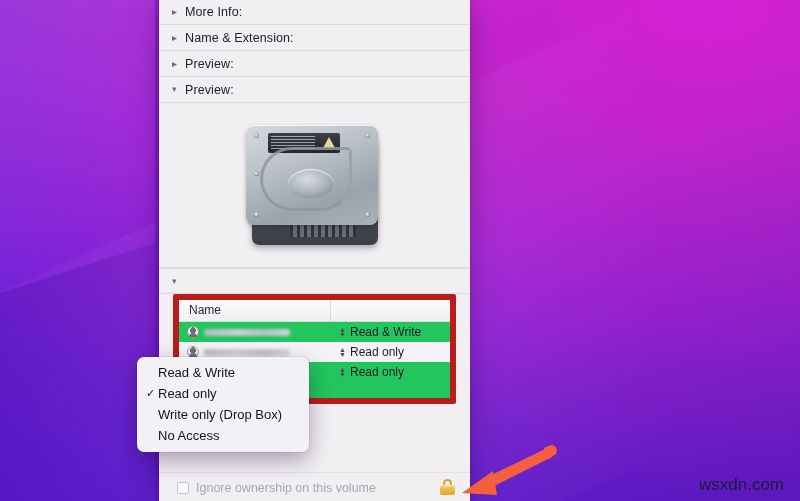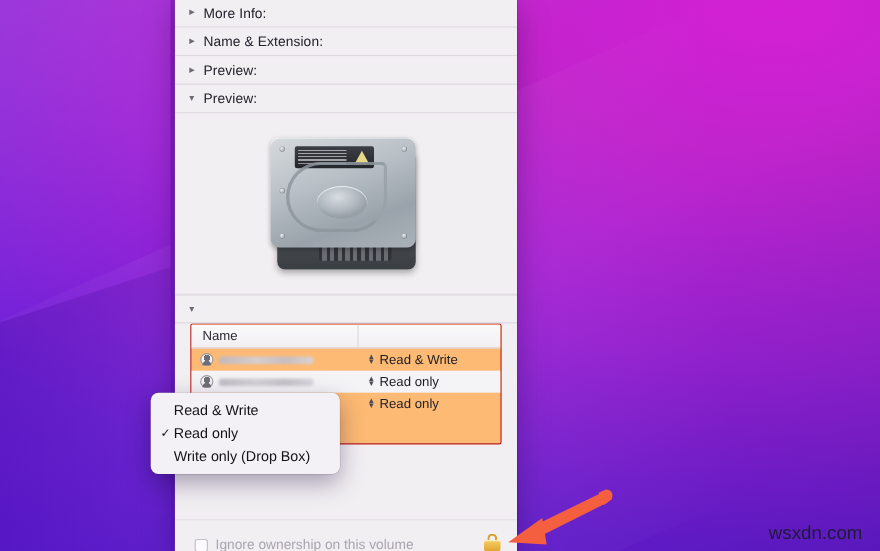"Name" #perm-table { background: #fdba74 -> #22c55e; border: 1px solid #b91c1c -> 6px solid #b91c1c }
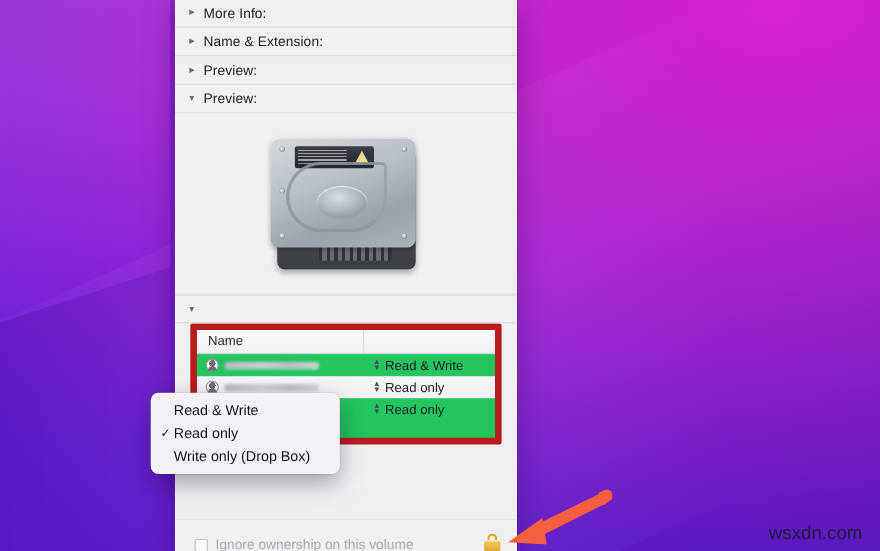"No Access" div.menu-item { html: none -> <div> <span></span> <span>No Access</span> </div> }
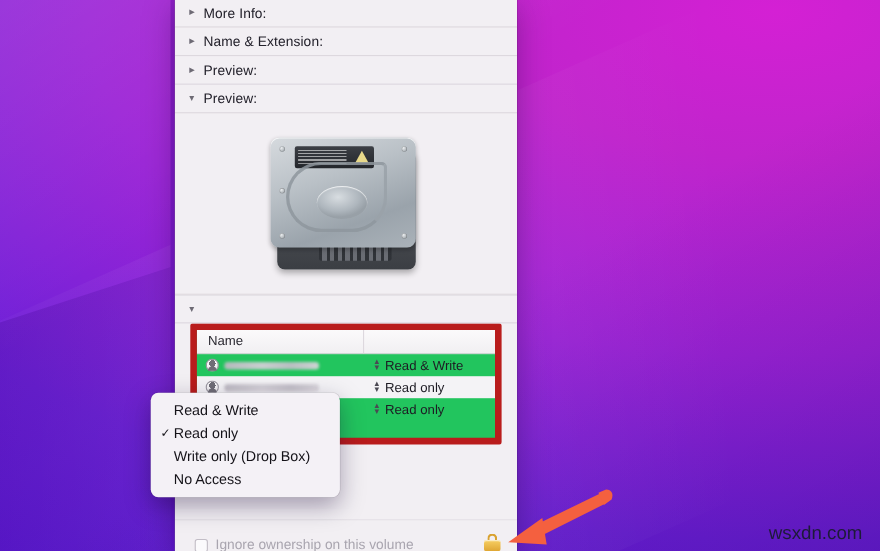"Ignore ownership on this volume" #info-footer { align-items: flex-end -> center }
